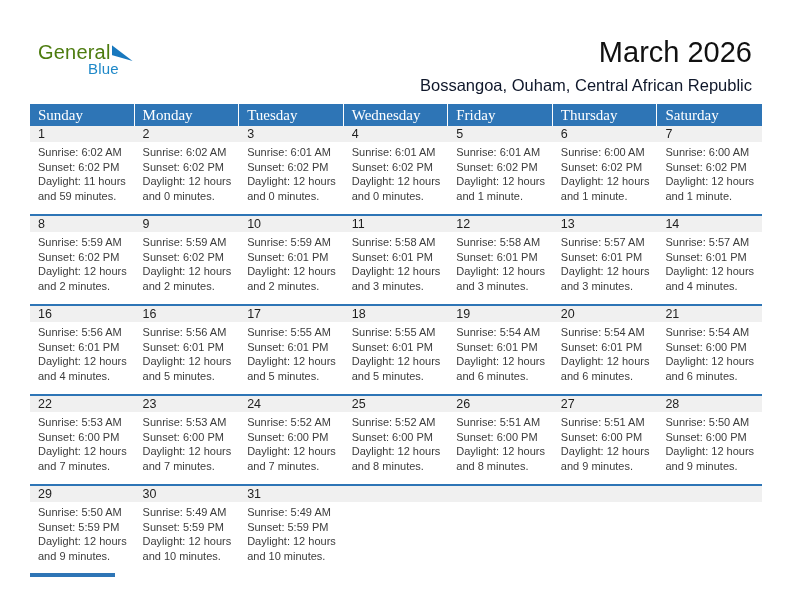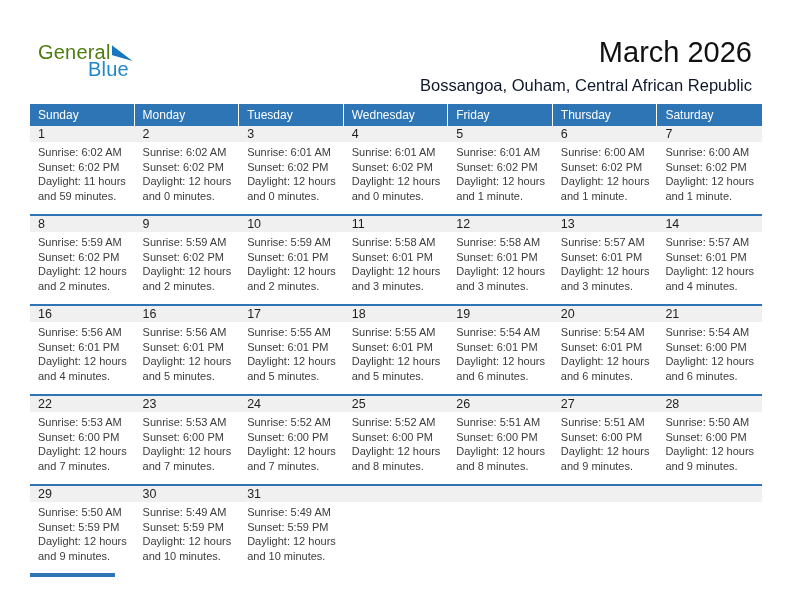"Blue" .logo-blue { font-size: 20px -> 15px }
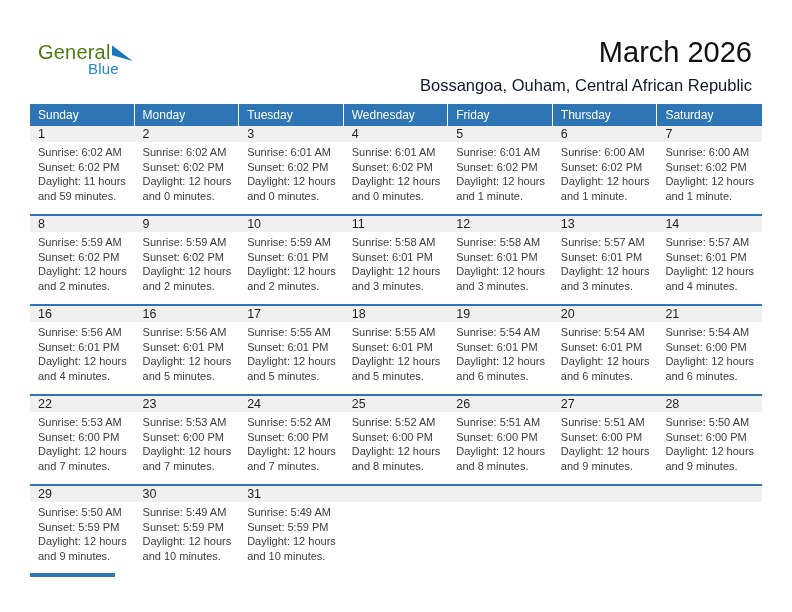"Sunday" .weekday-cell { font-family: none -> Liberation Serif, serif; font-size: 12px -> 15px }
